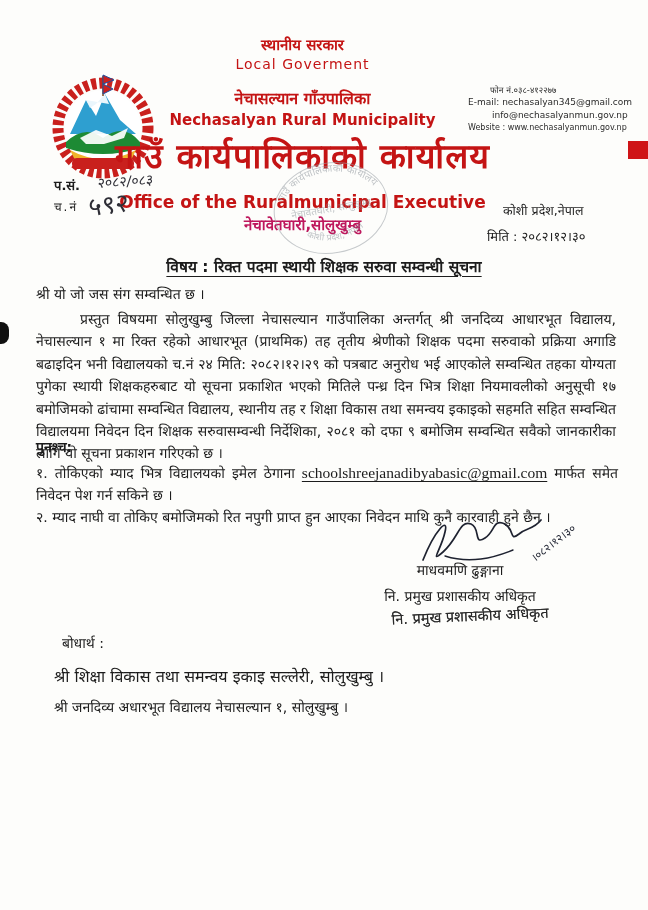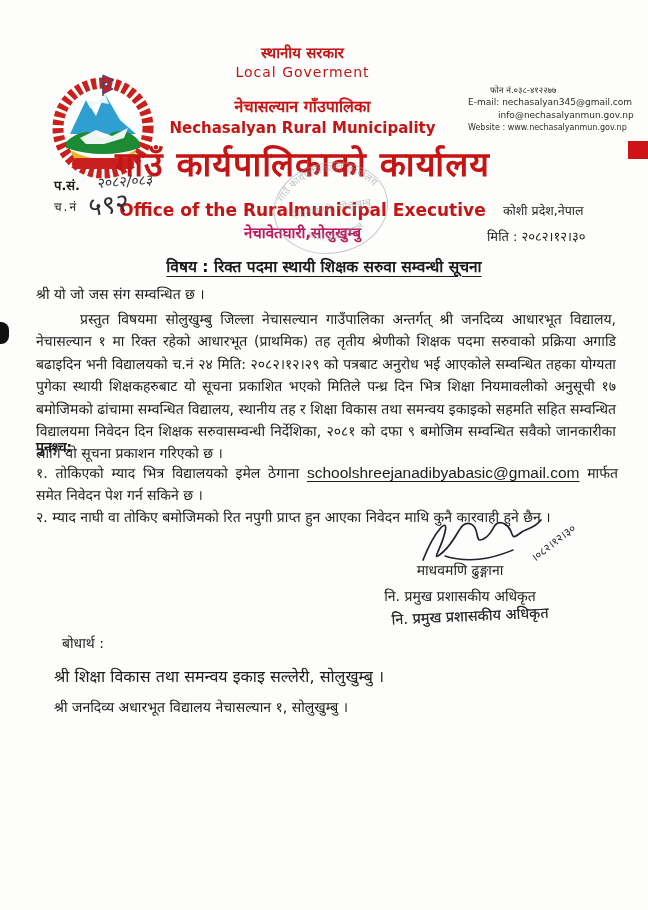"स्थानीय सरकार" .hdr-center { top: 42px -> 34px }
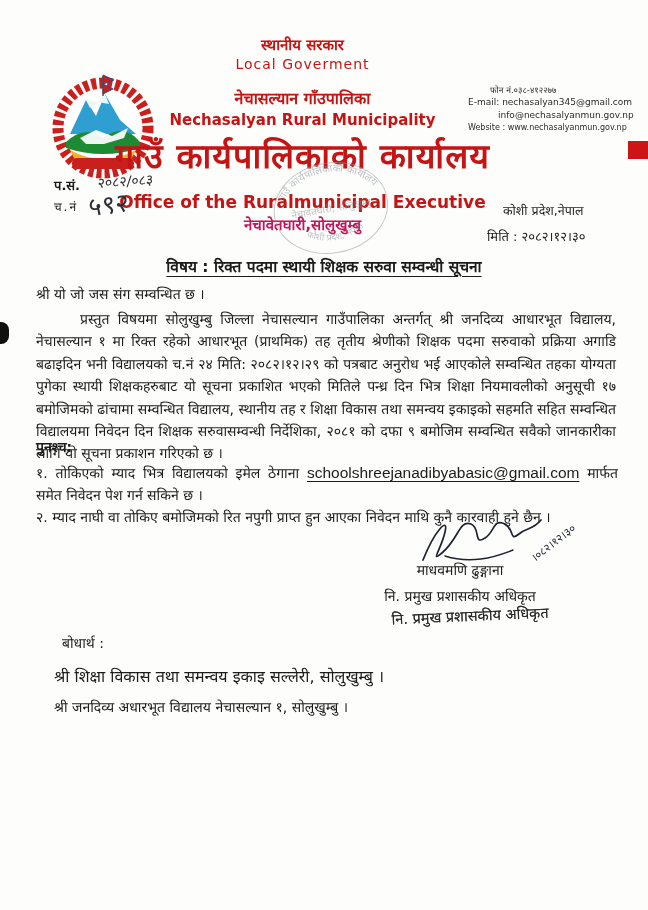"info@nechasalyanmun.gov.np" div { margin-left: 30px -> 24px }
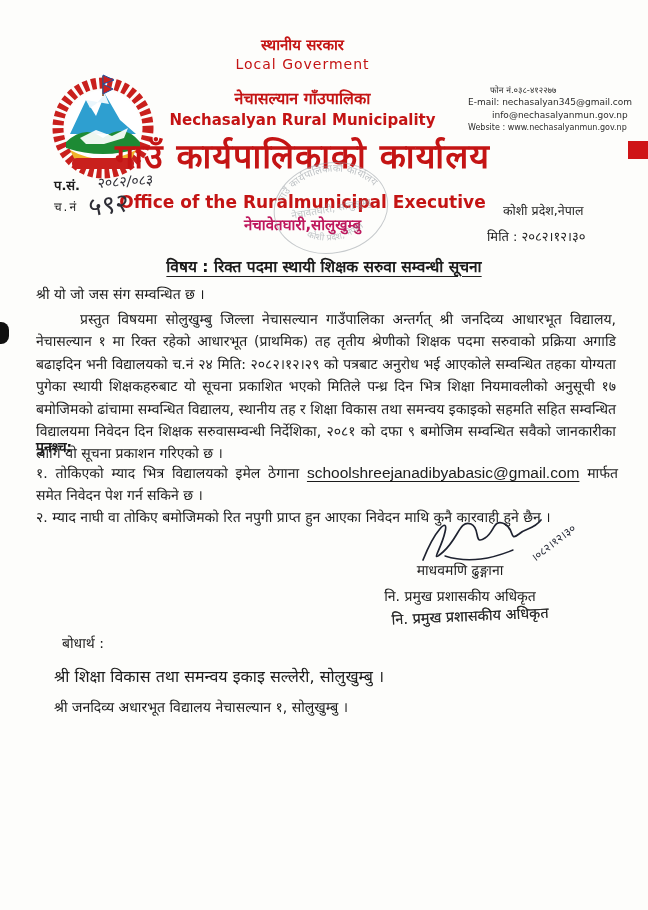"schoolshreejanadibyabasic@gmail.com" .ps1 .email { font-family: Liberation Sans, sans-serif -> Liberation Serif, serif }
